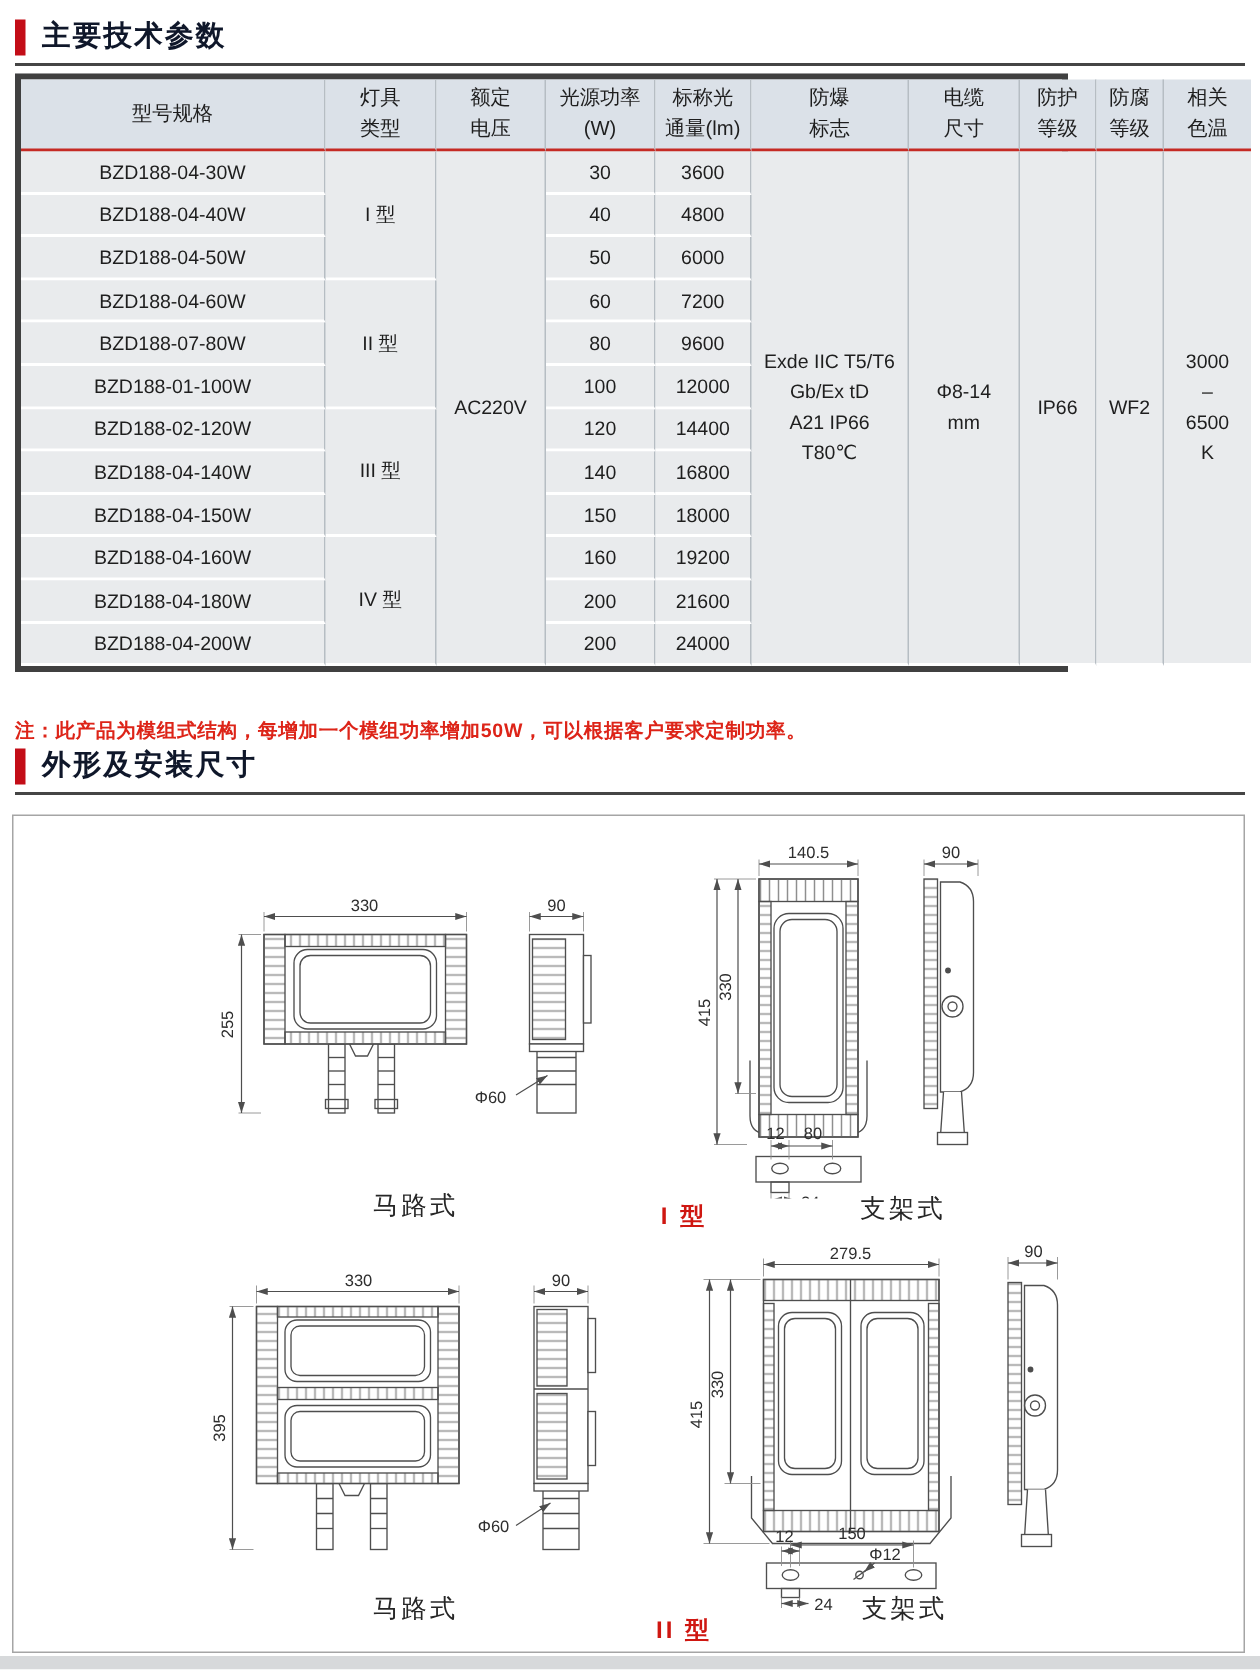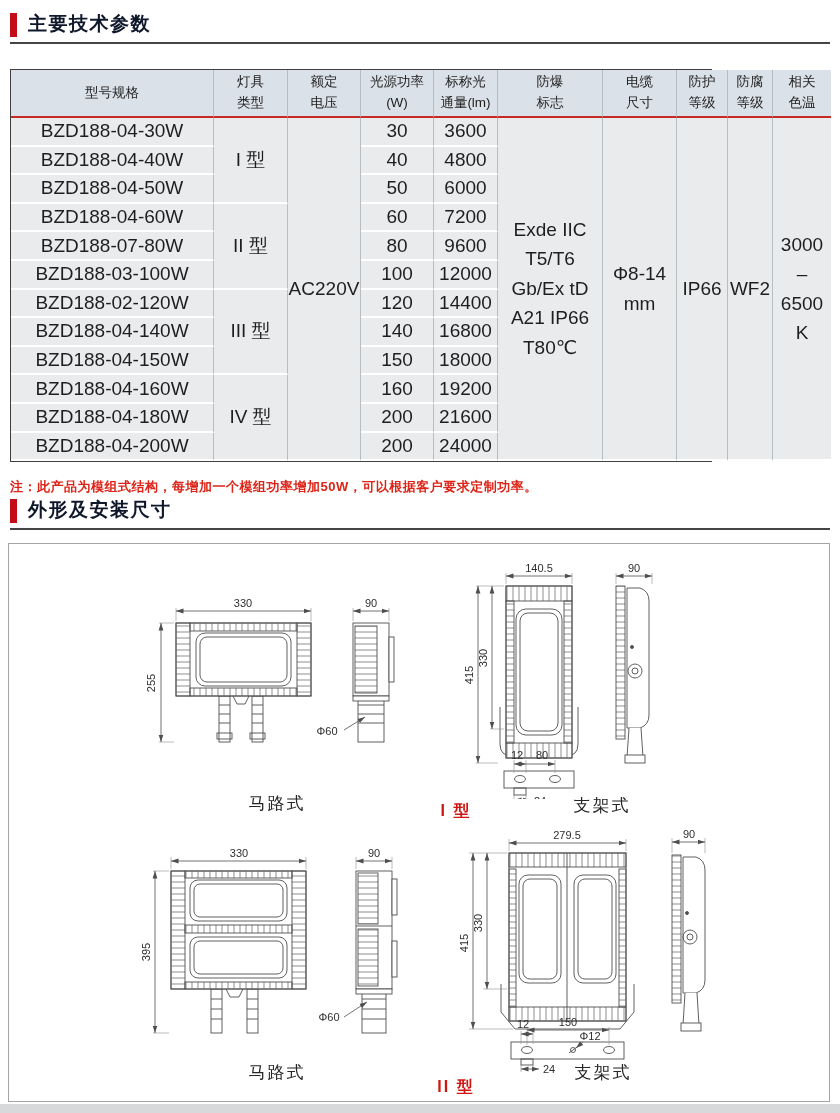"型号规格" #table-wrap { border: 1px solid #404040 -> 4px solid #404040; top: 69px -> 49px }
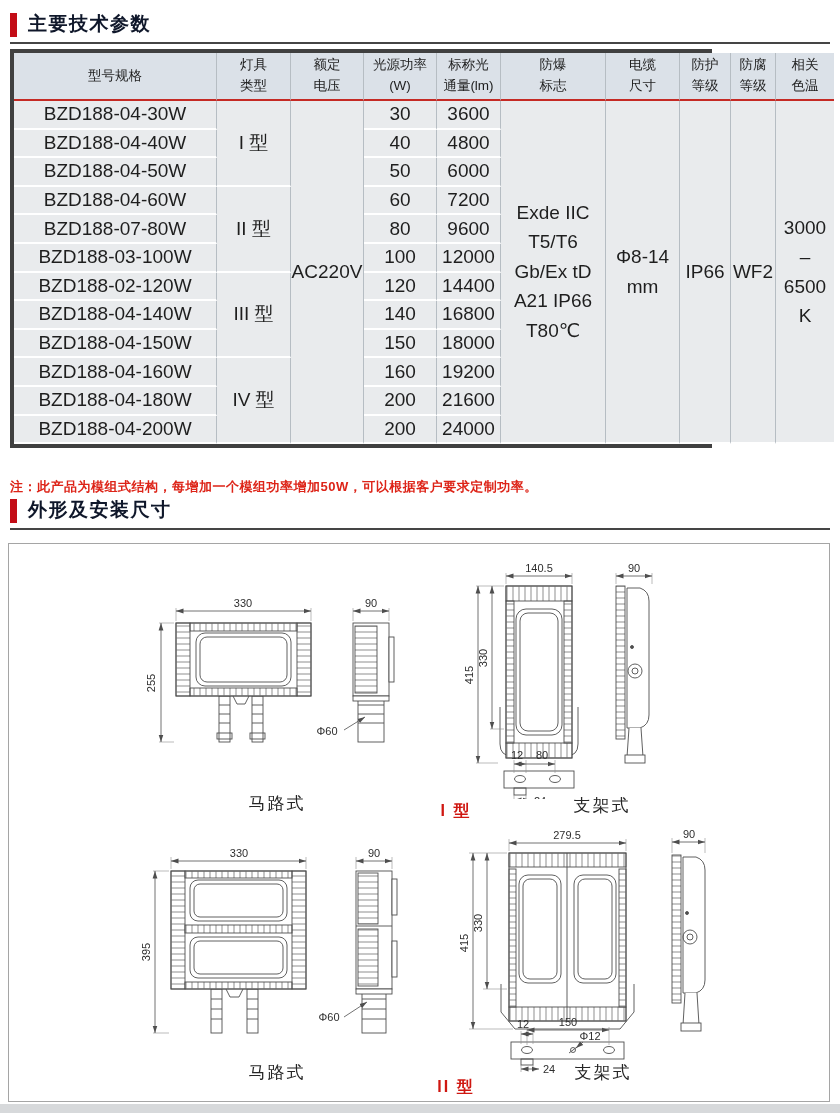"BZD188-04-30W" td { font-size: 19px -> 13px }
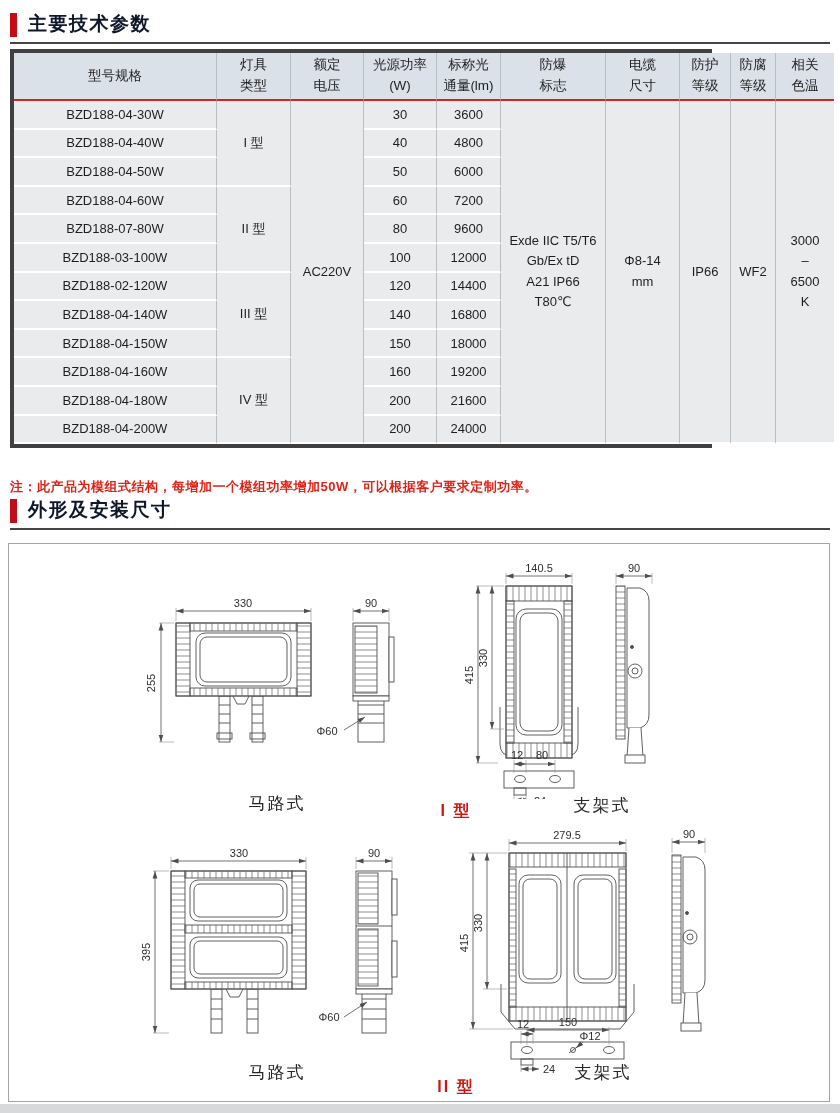"BZD188-03-100W" td { text: BZD188-03-100W -> BZD188-01-100W }
